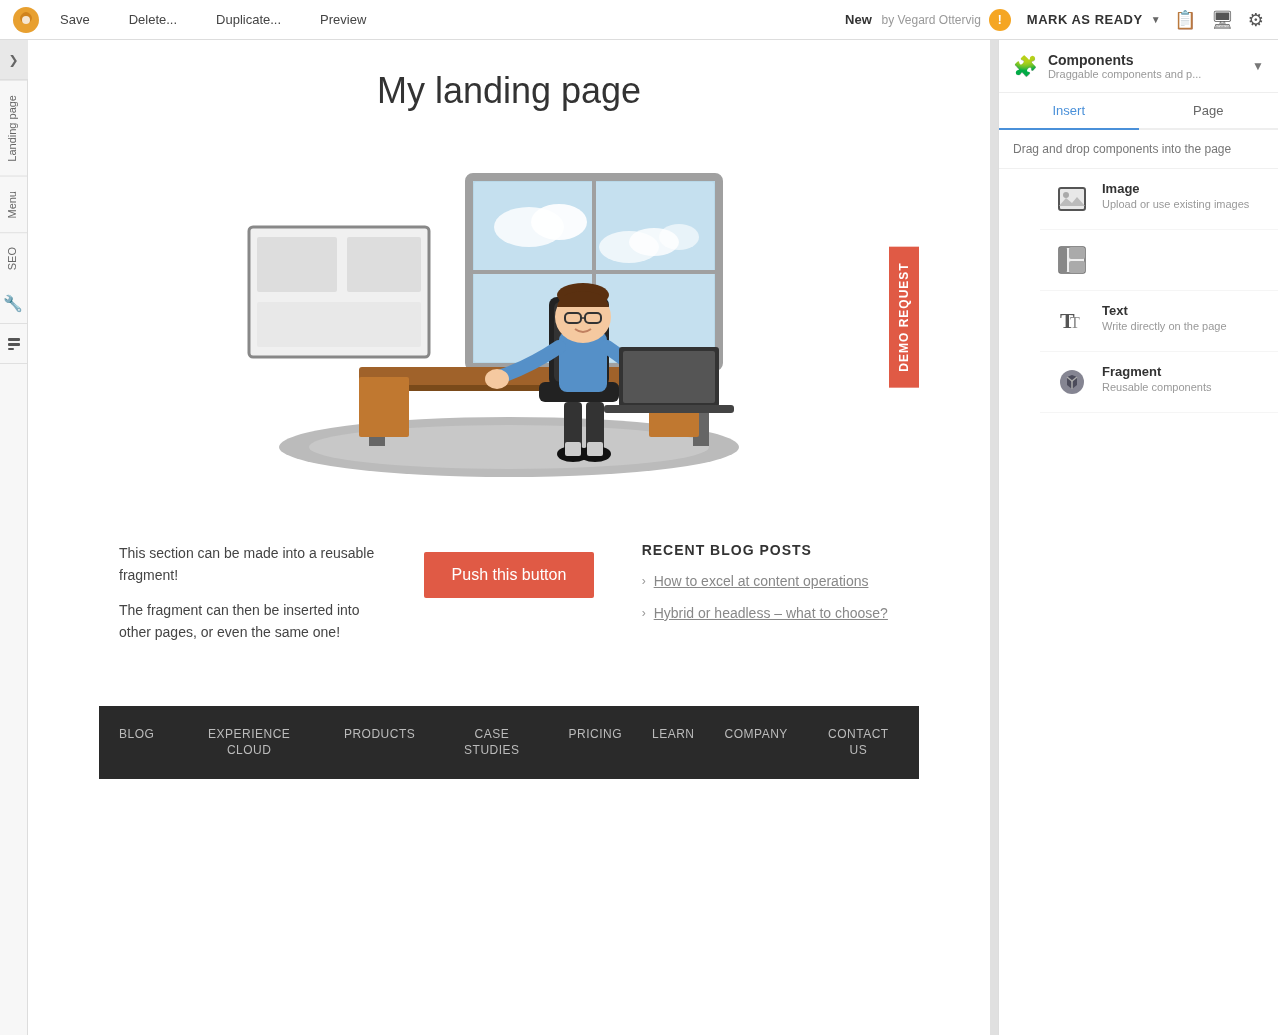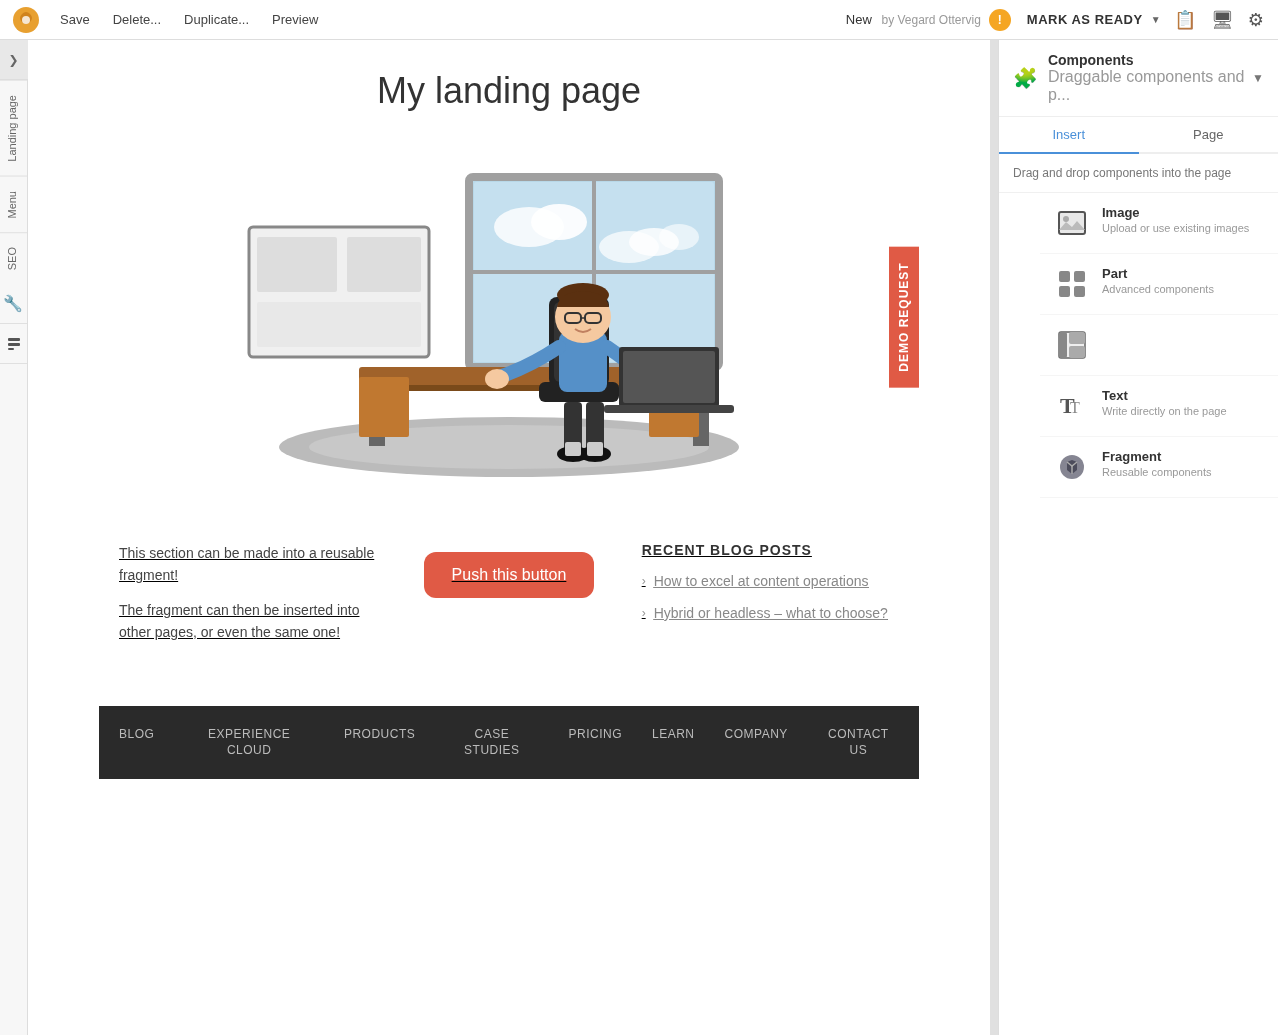"Save" .topbar-actions { gap: 15px -> 31px }
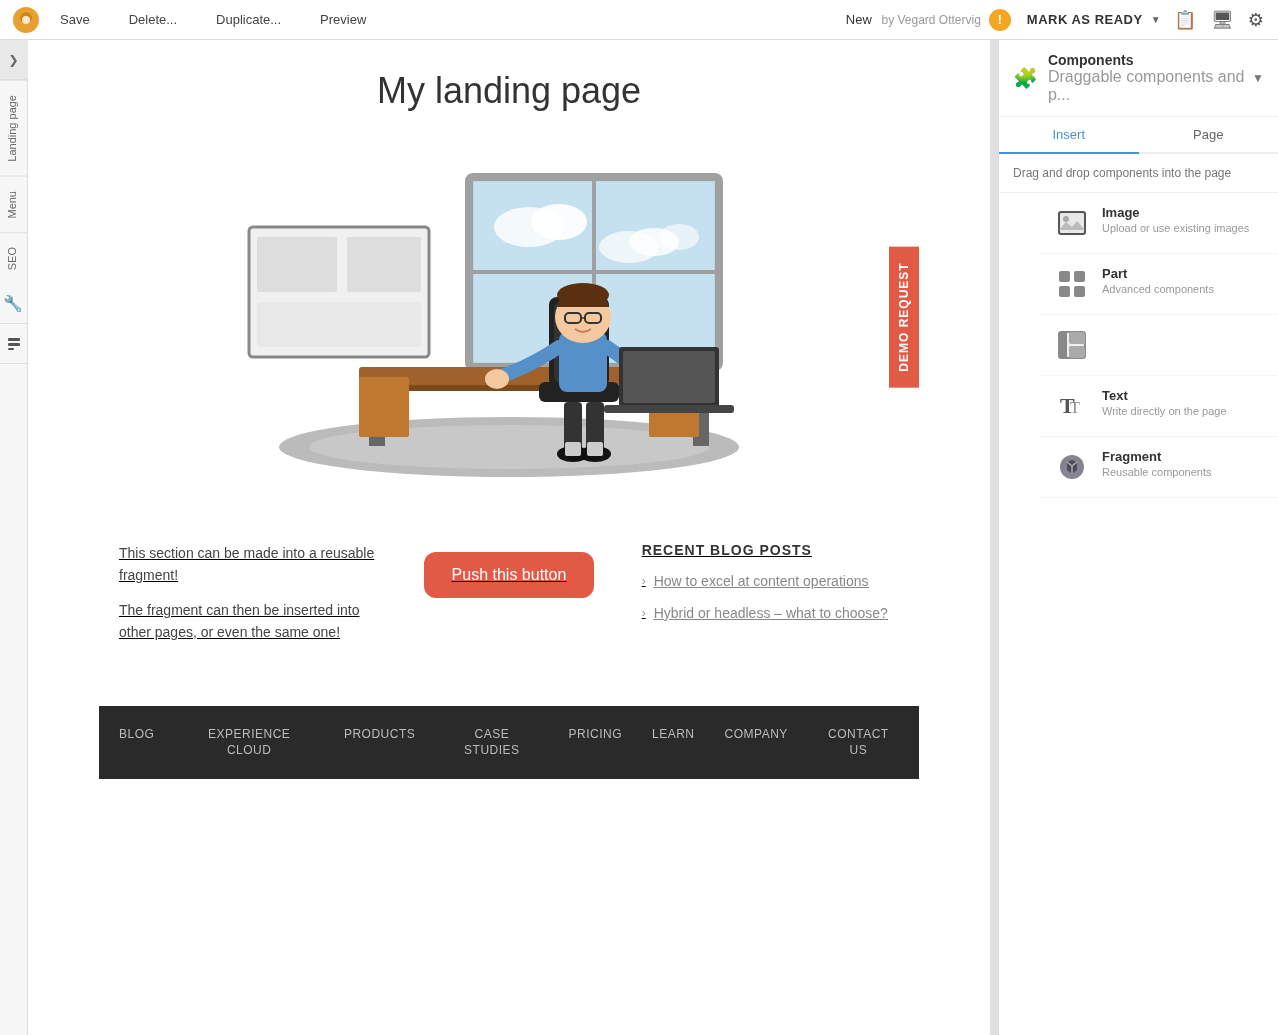"New" span { font-weight: 400 -> 700 }
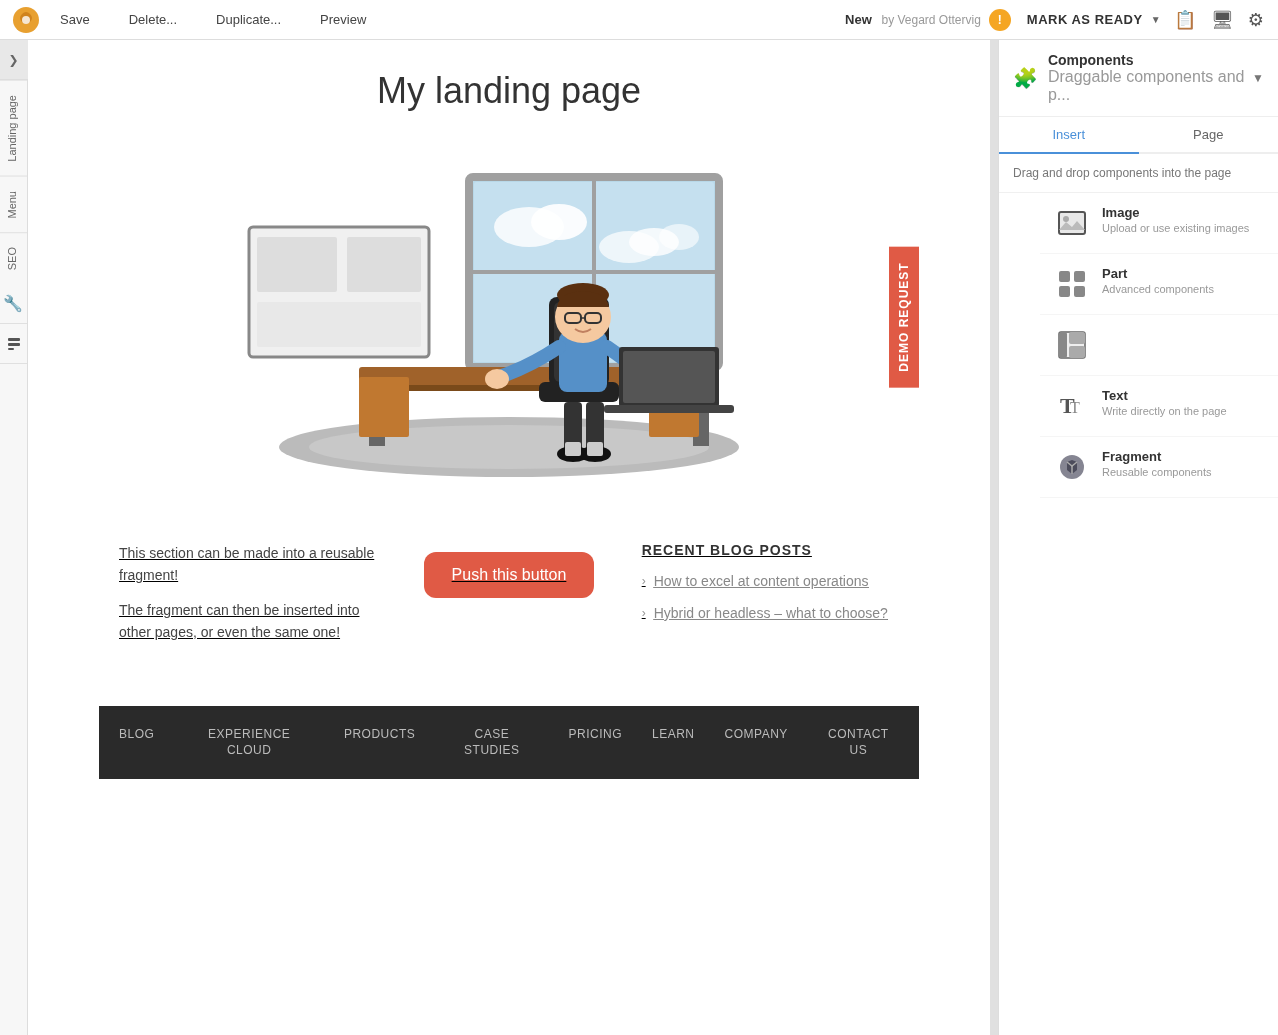"Draggable components and p..." .panel-subtitle { font-size: 16px -> 11px }
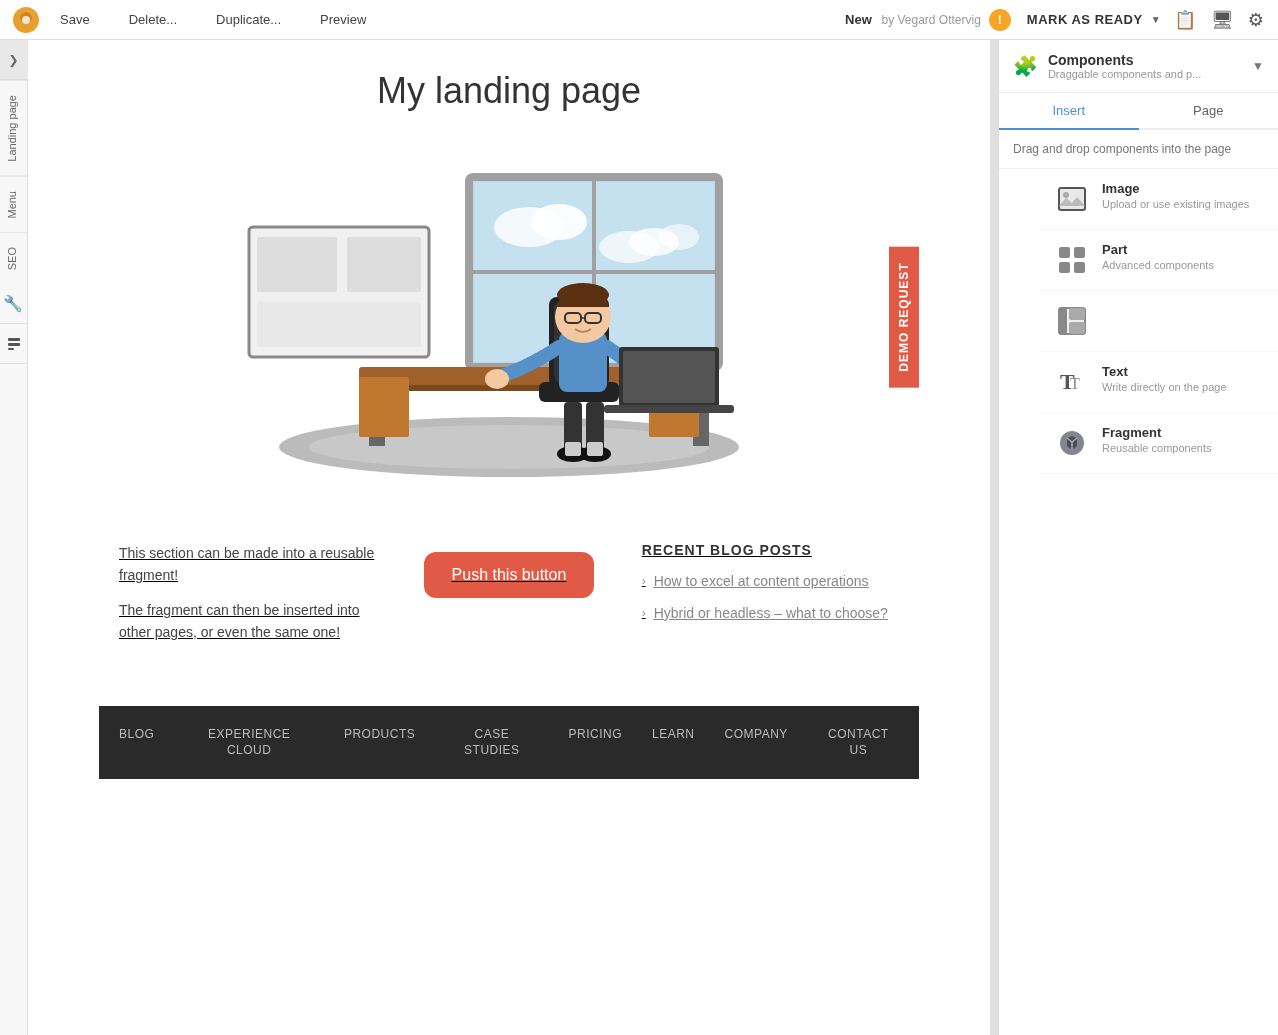"Part" div.component-item { html: <div> <div> <svg> <rect></rect> <rect></rect> <rect></rect> <rect></rect> </svg> </div> <div> <div>Part</div> <div>Advanced components</div> </div> </div> -> none }
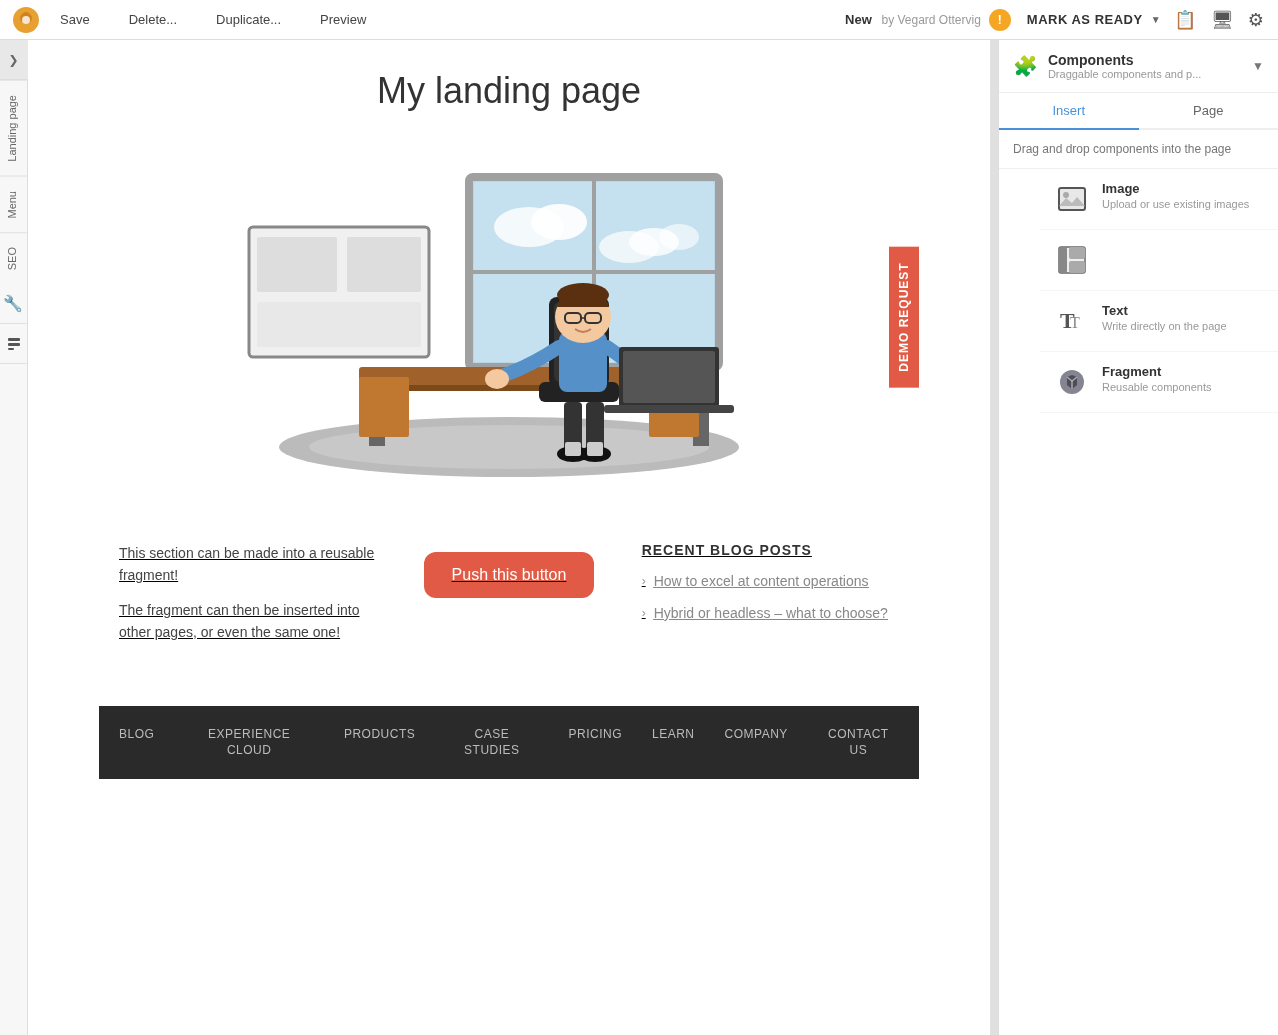"This section can be made" .content-section { text-decoration: underline -> none }
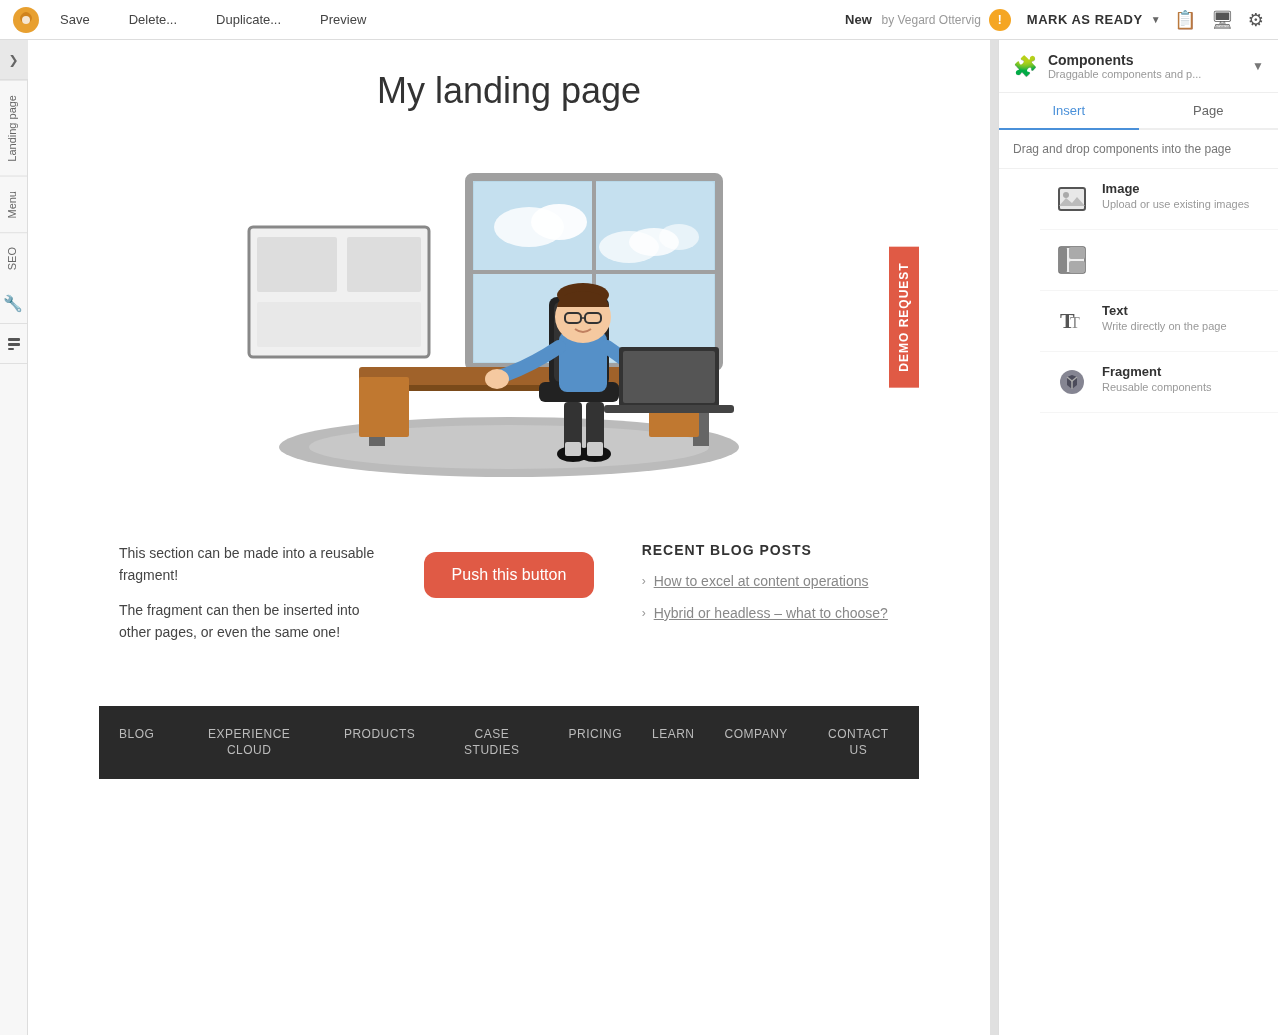"Push this button" .push-btn { border-radius: 12px -> 2px }
